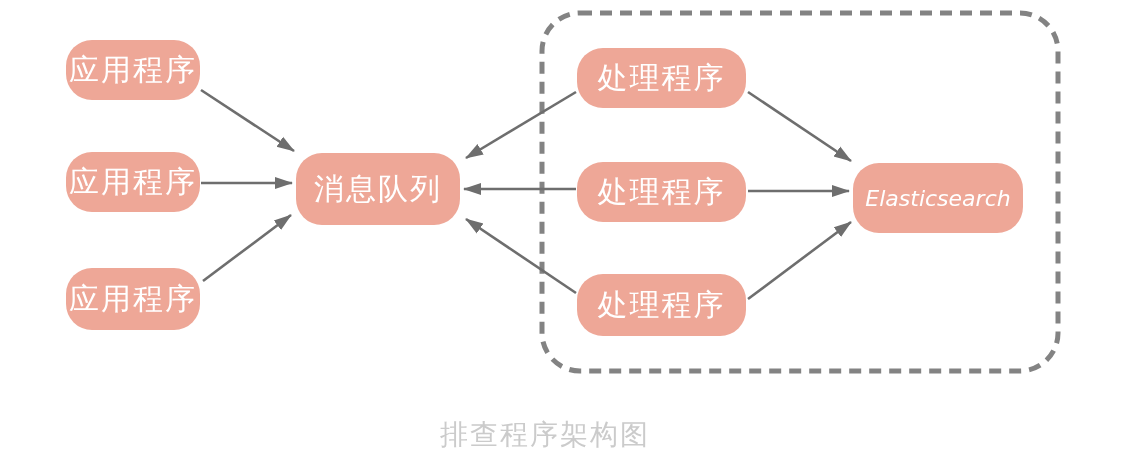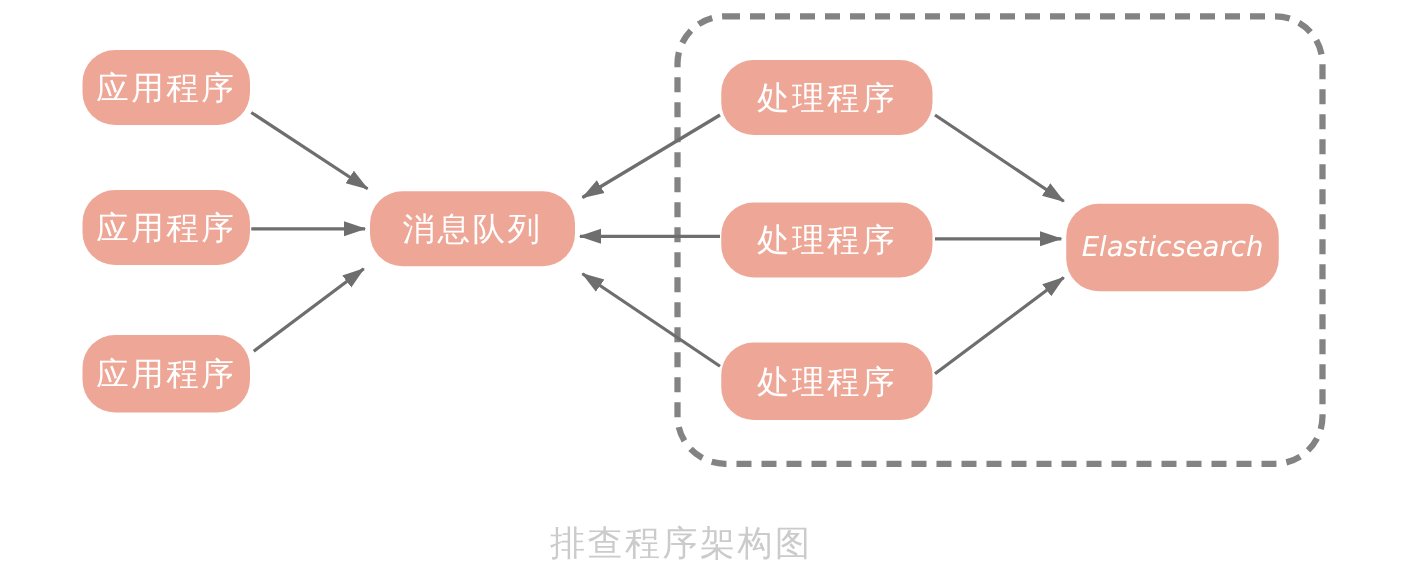"应用程序" .node { font-size: 26px -> 30px }
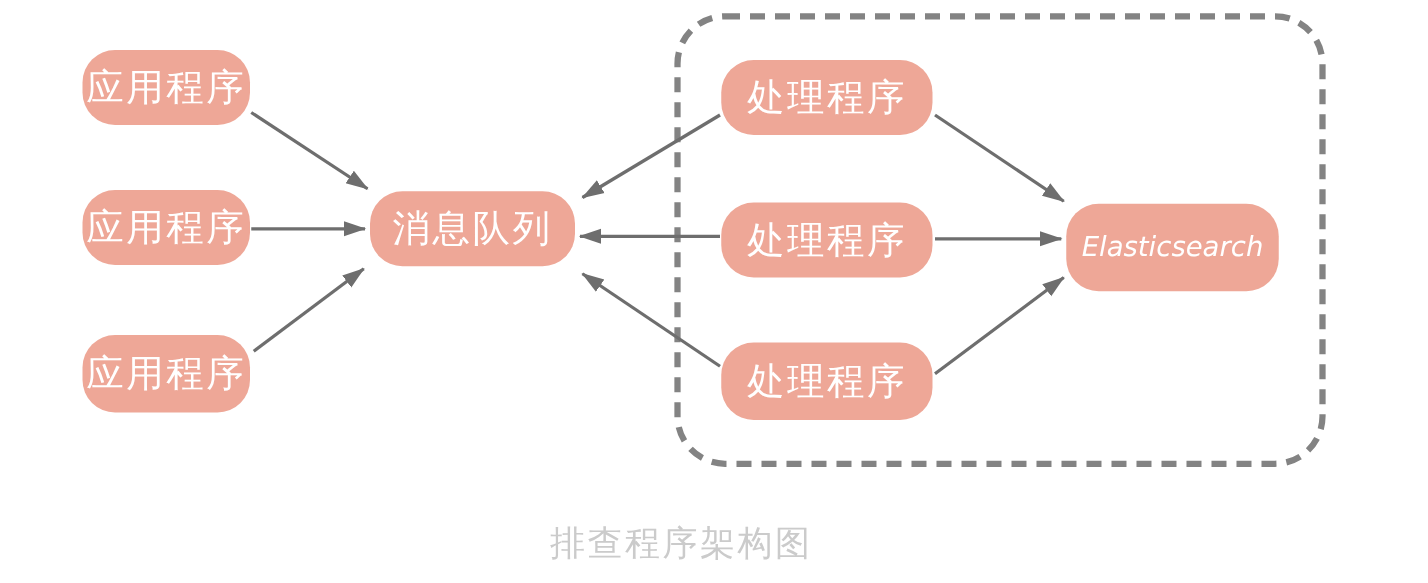"消息队列" .node-queue { height: 60px -> 72px }
